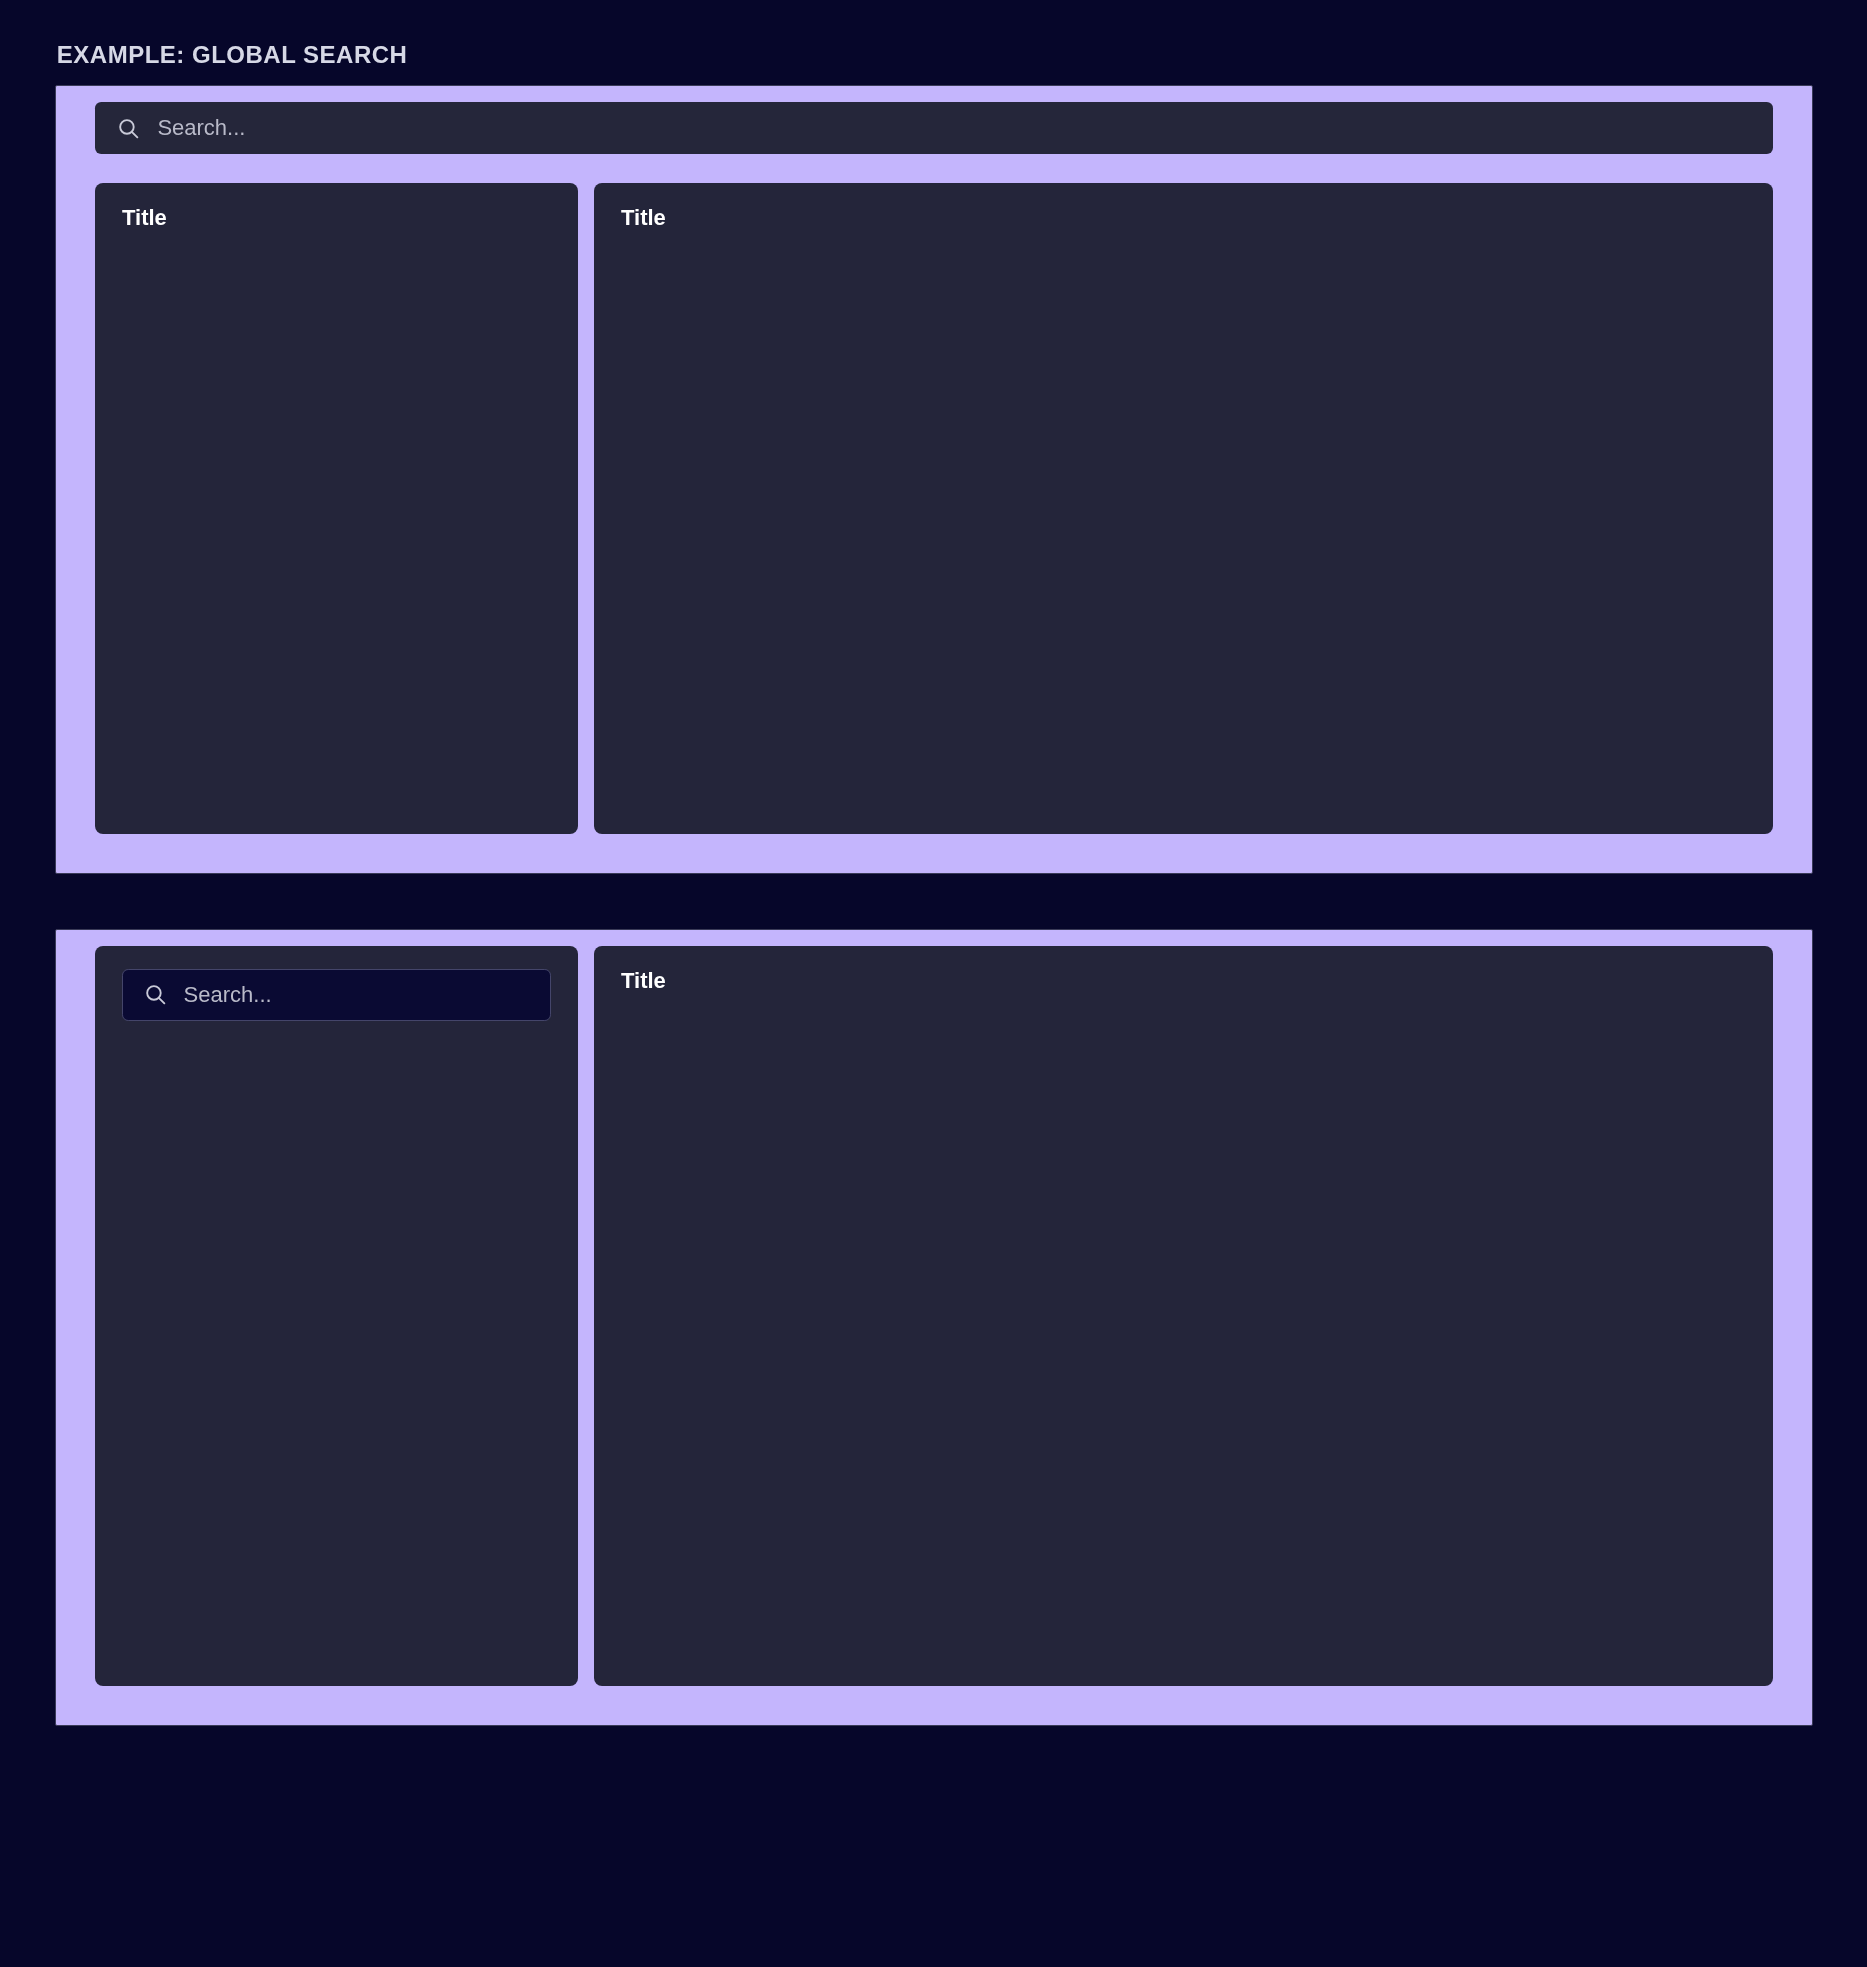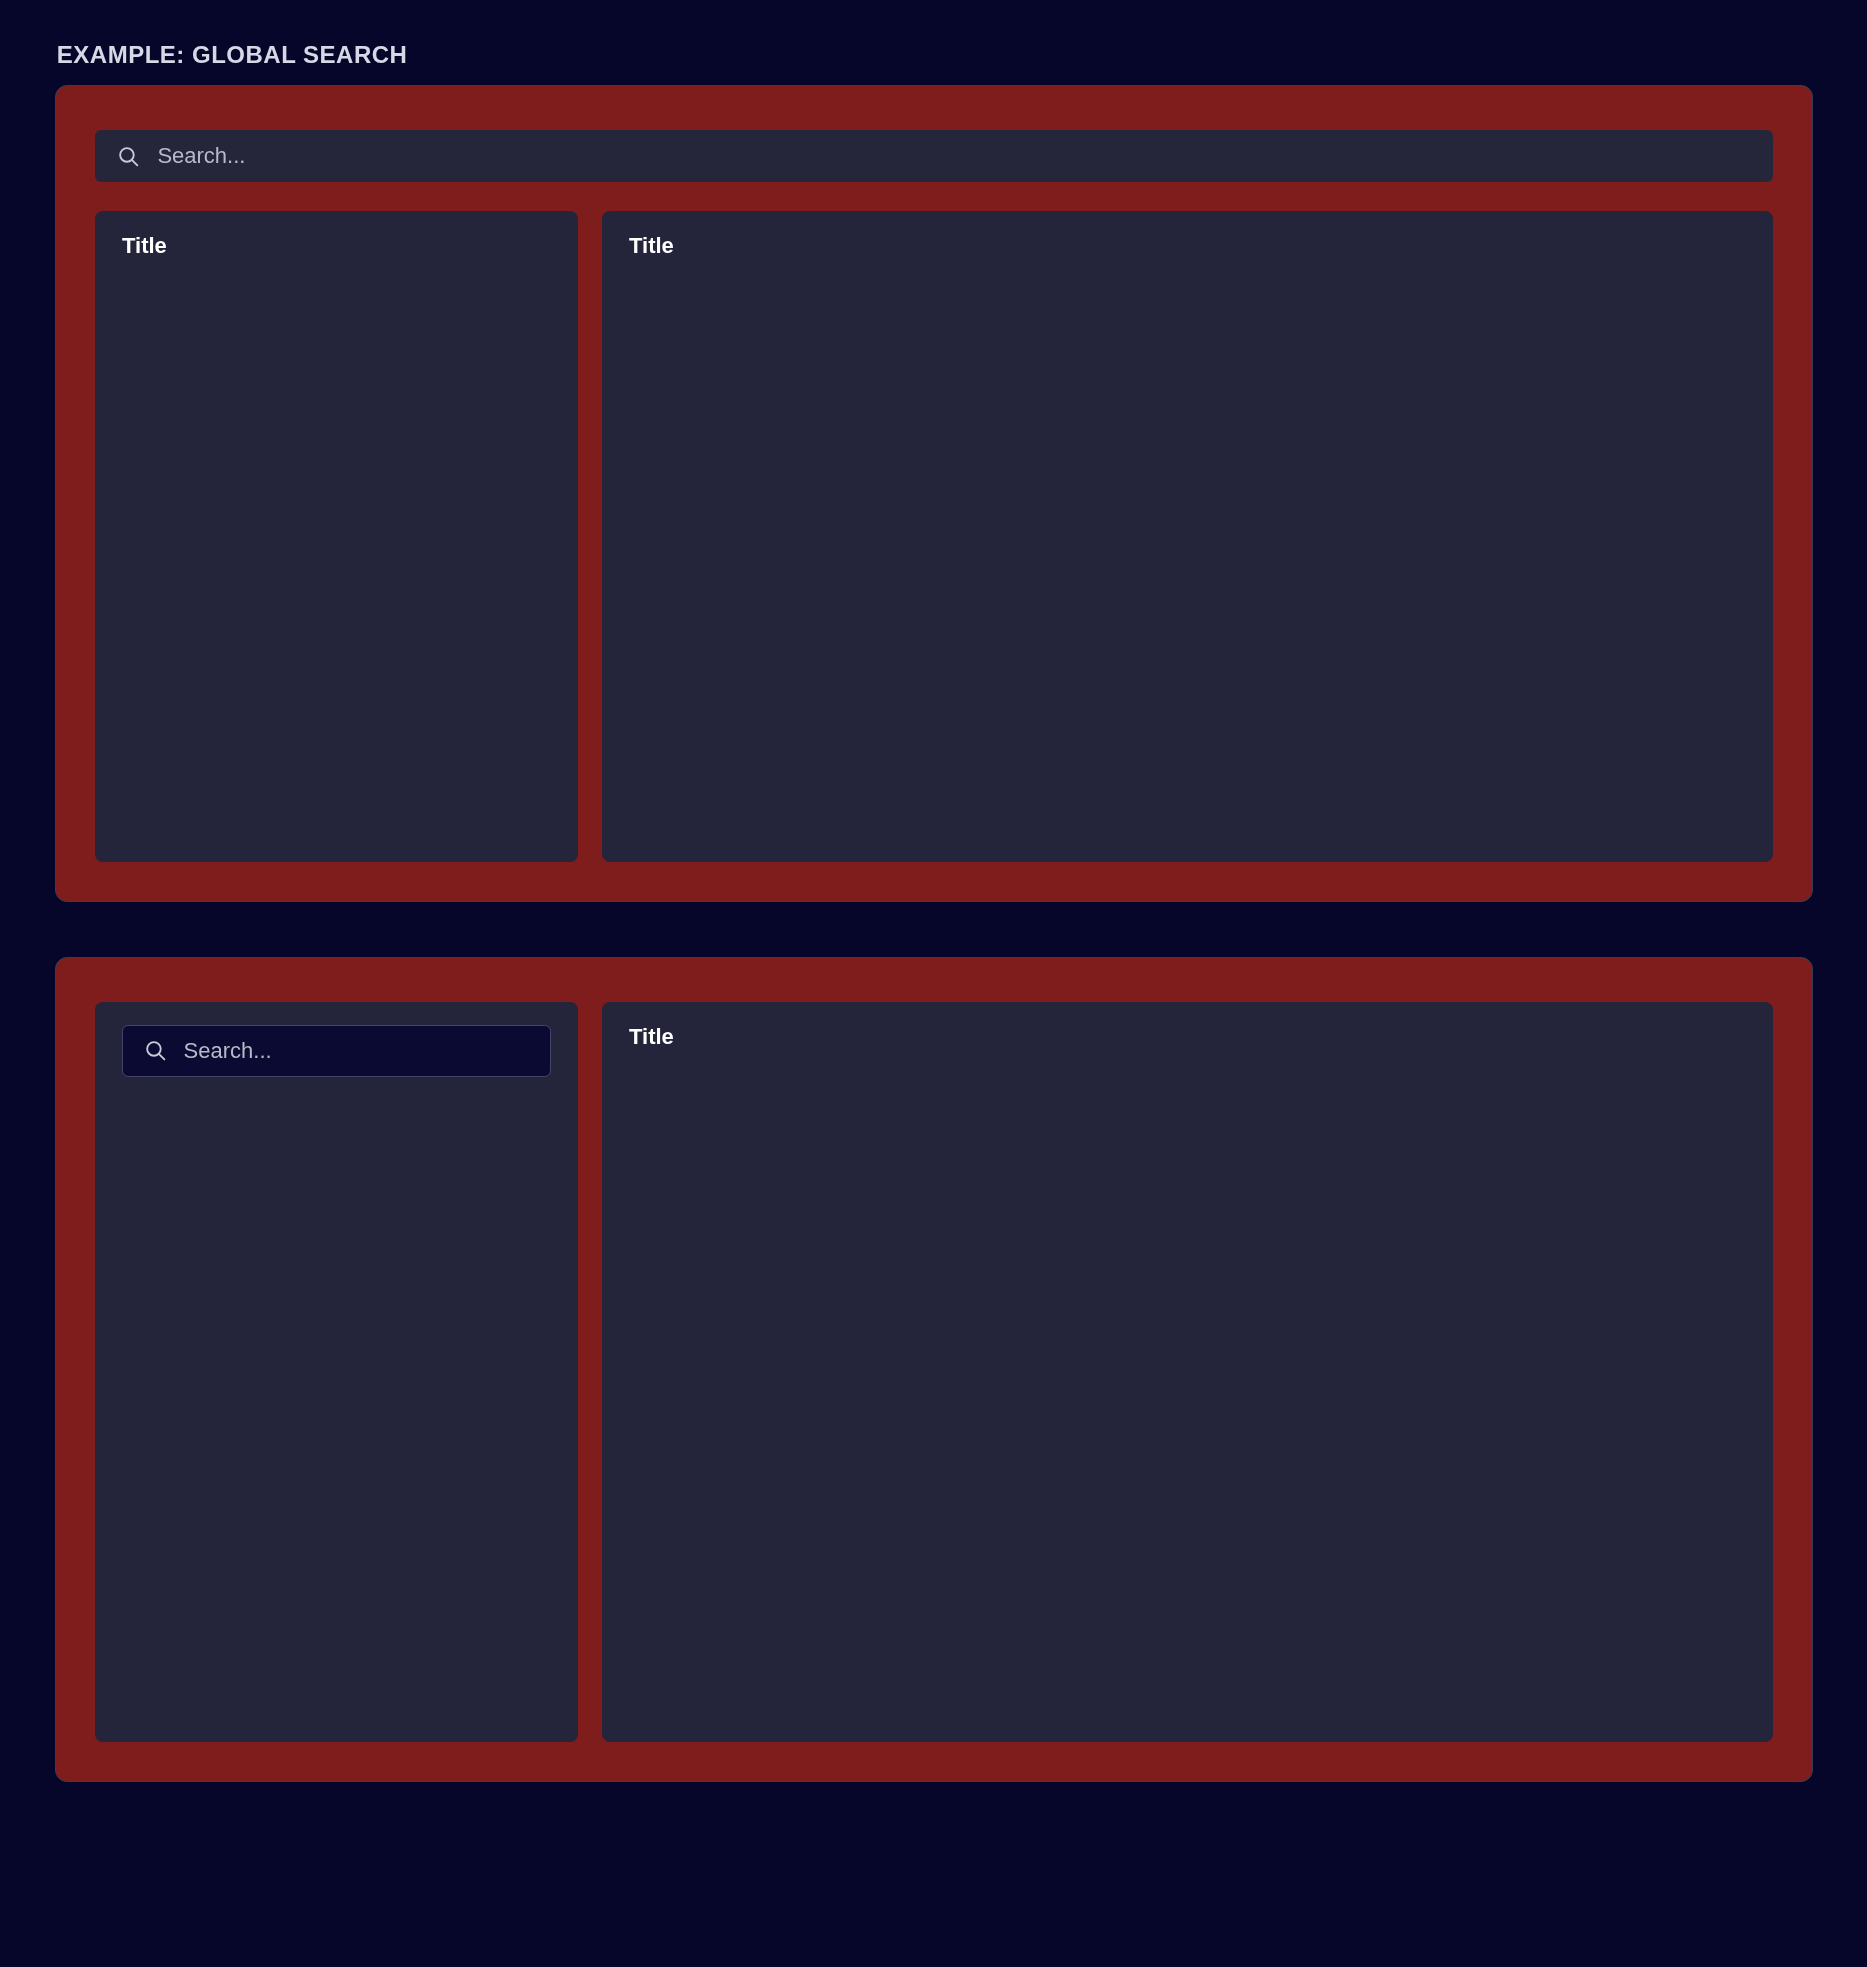"Search..." .panel { background: #7f1d1d -> #c4b5fd; border-radius: 12px -> 2px; padding: 44px 39px 39px 39px -> 16px 39px 39px 39px }
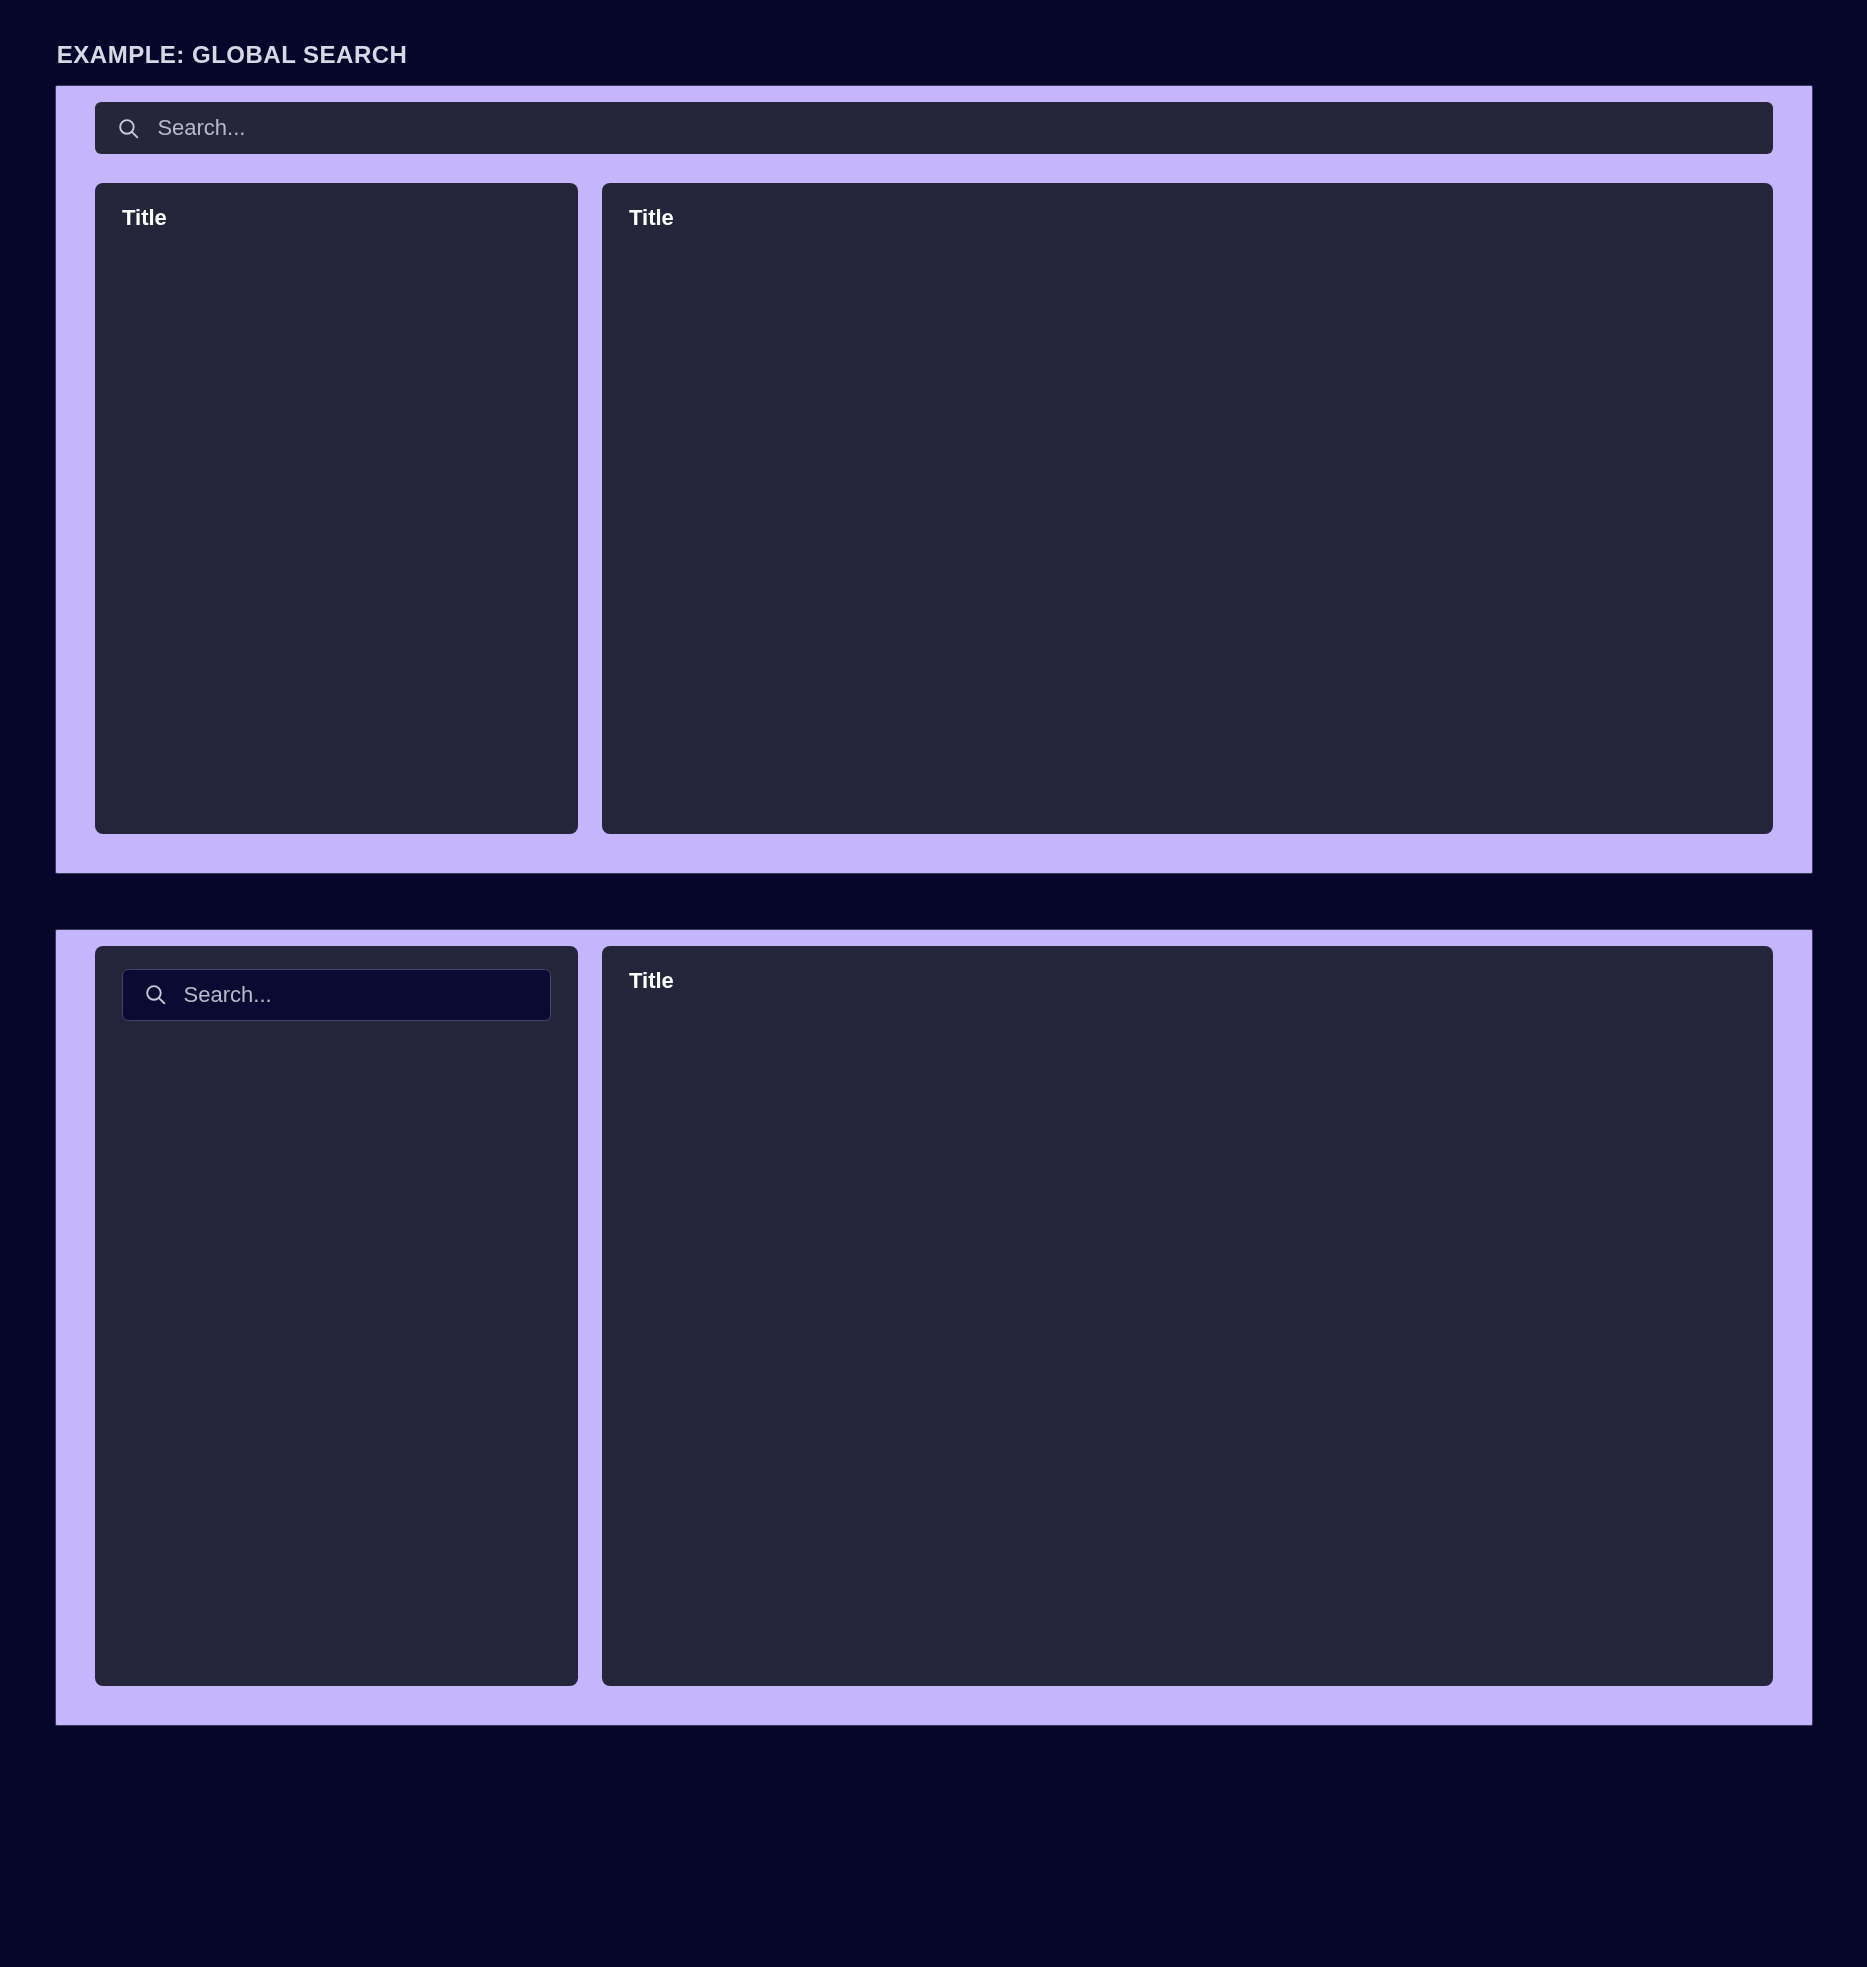"Title" .cards-row { gap: 24px -> 16px }
